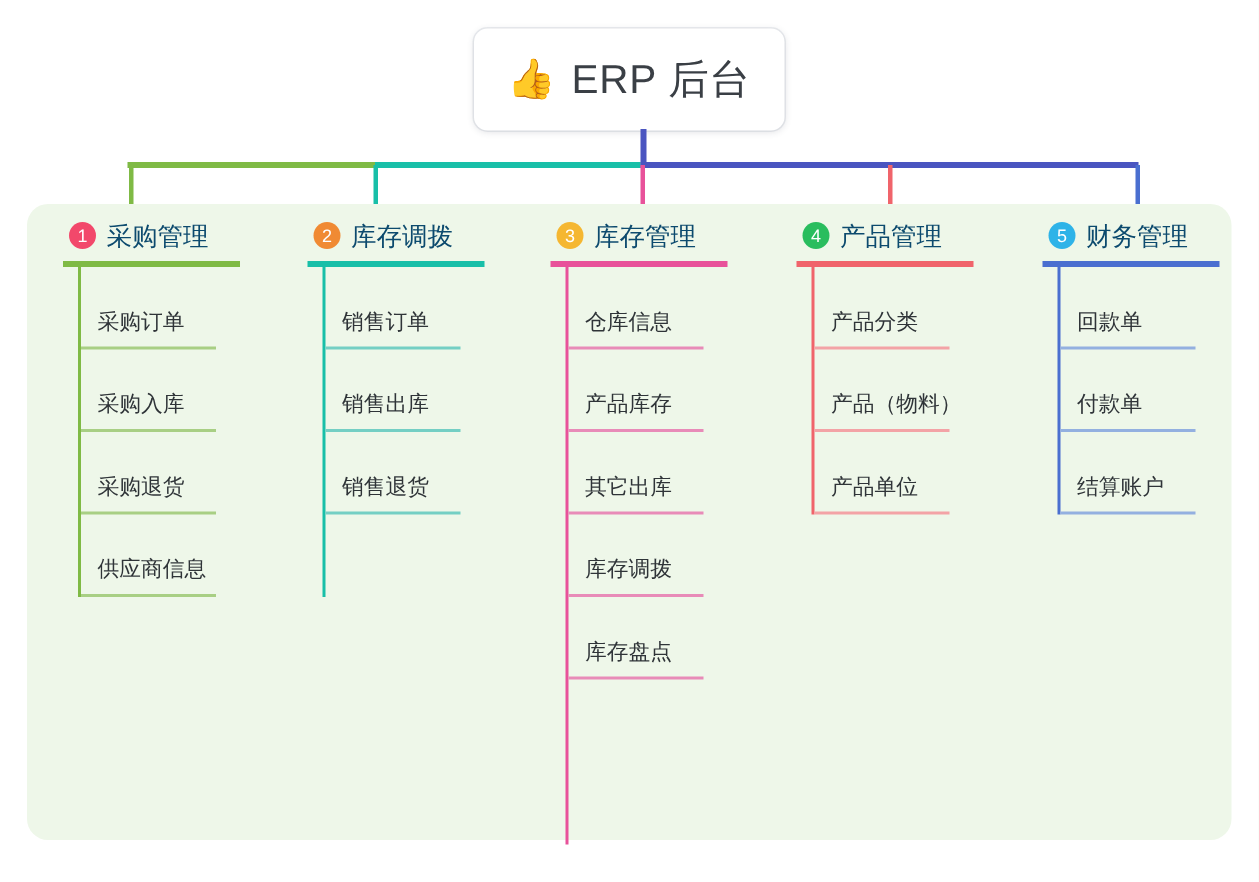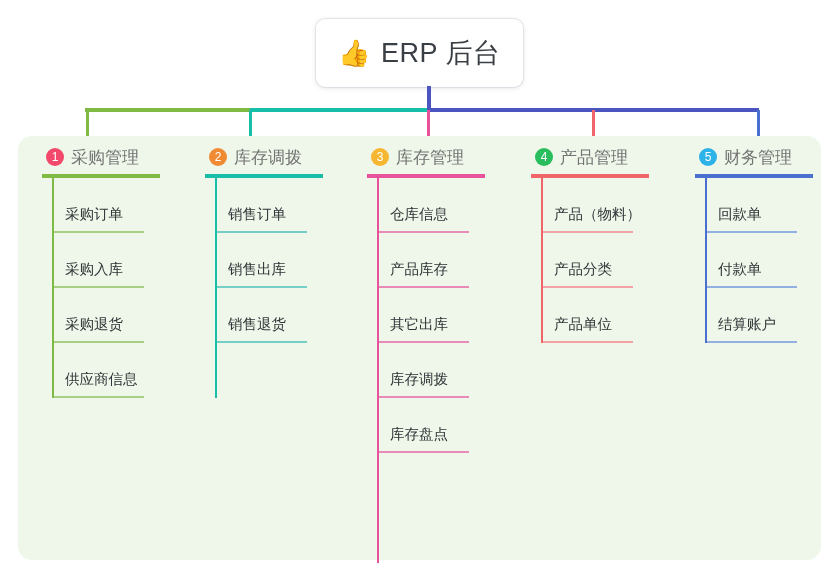"采购管理" .col-title { color: #737373 -> #0c4a6e }
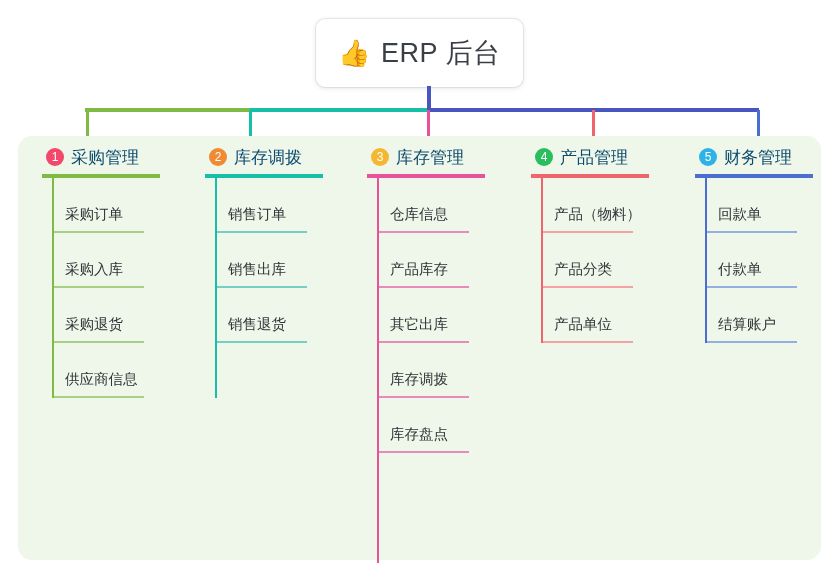"产品（物料）" div.leaf { order: before "产品分类" -> after "产品分类" }
